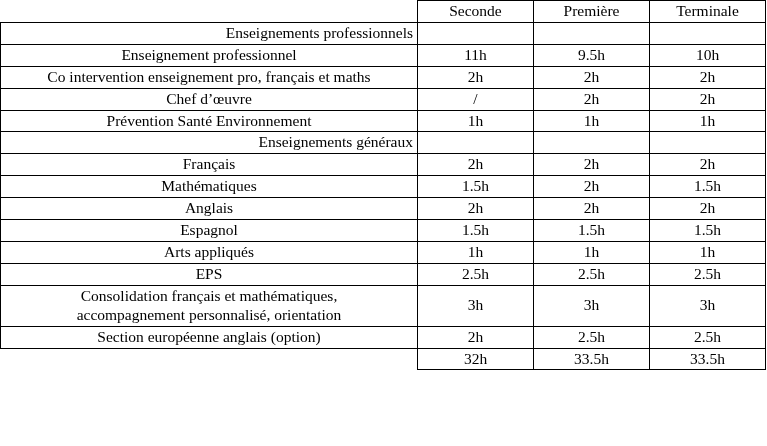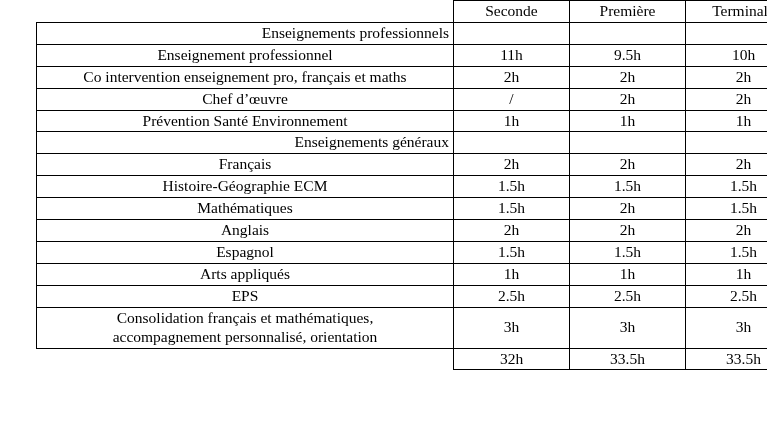"Seconde" .sheet { padding-left: 36px -> none }
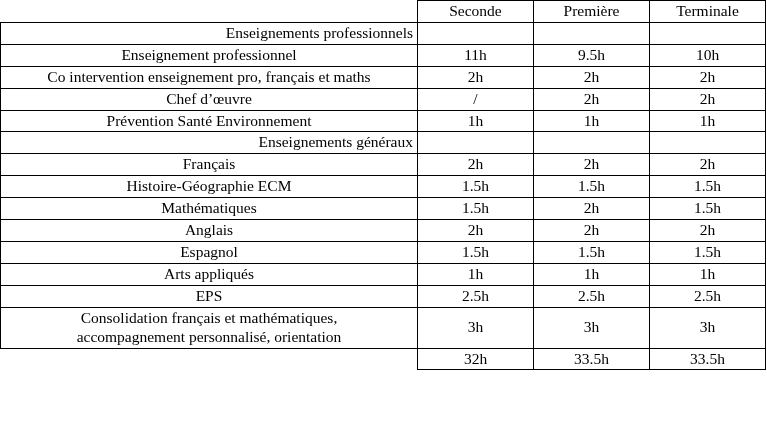"Histoire-Géographie ECM" tr { html: <tr> <td>Histoire-Géographie ECM</td> <td>1.5h</td> <td>1.5h</td> <td>1.5h</td> </tr> -> none }
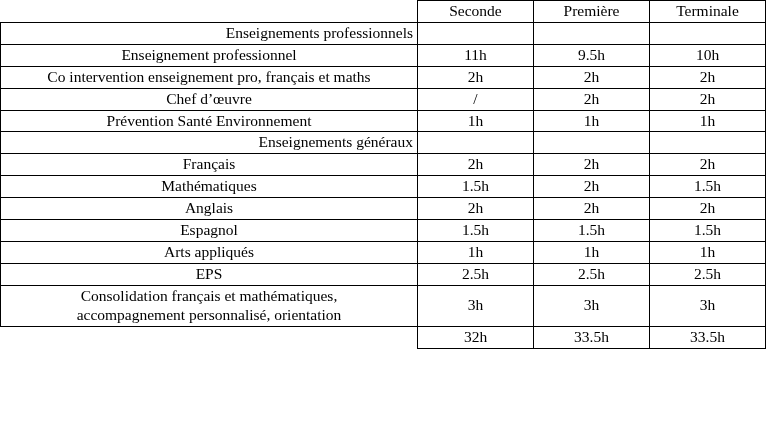"Section européenne anglais (option)" tr { html: none -> <tr> <td>Section européenne anglais (option)</td> <td>2h</td> <td>2.5h</td> <td>2.5h</td> </tr> }
